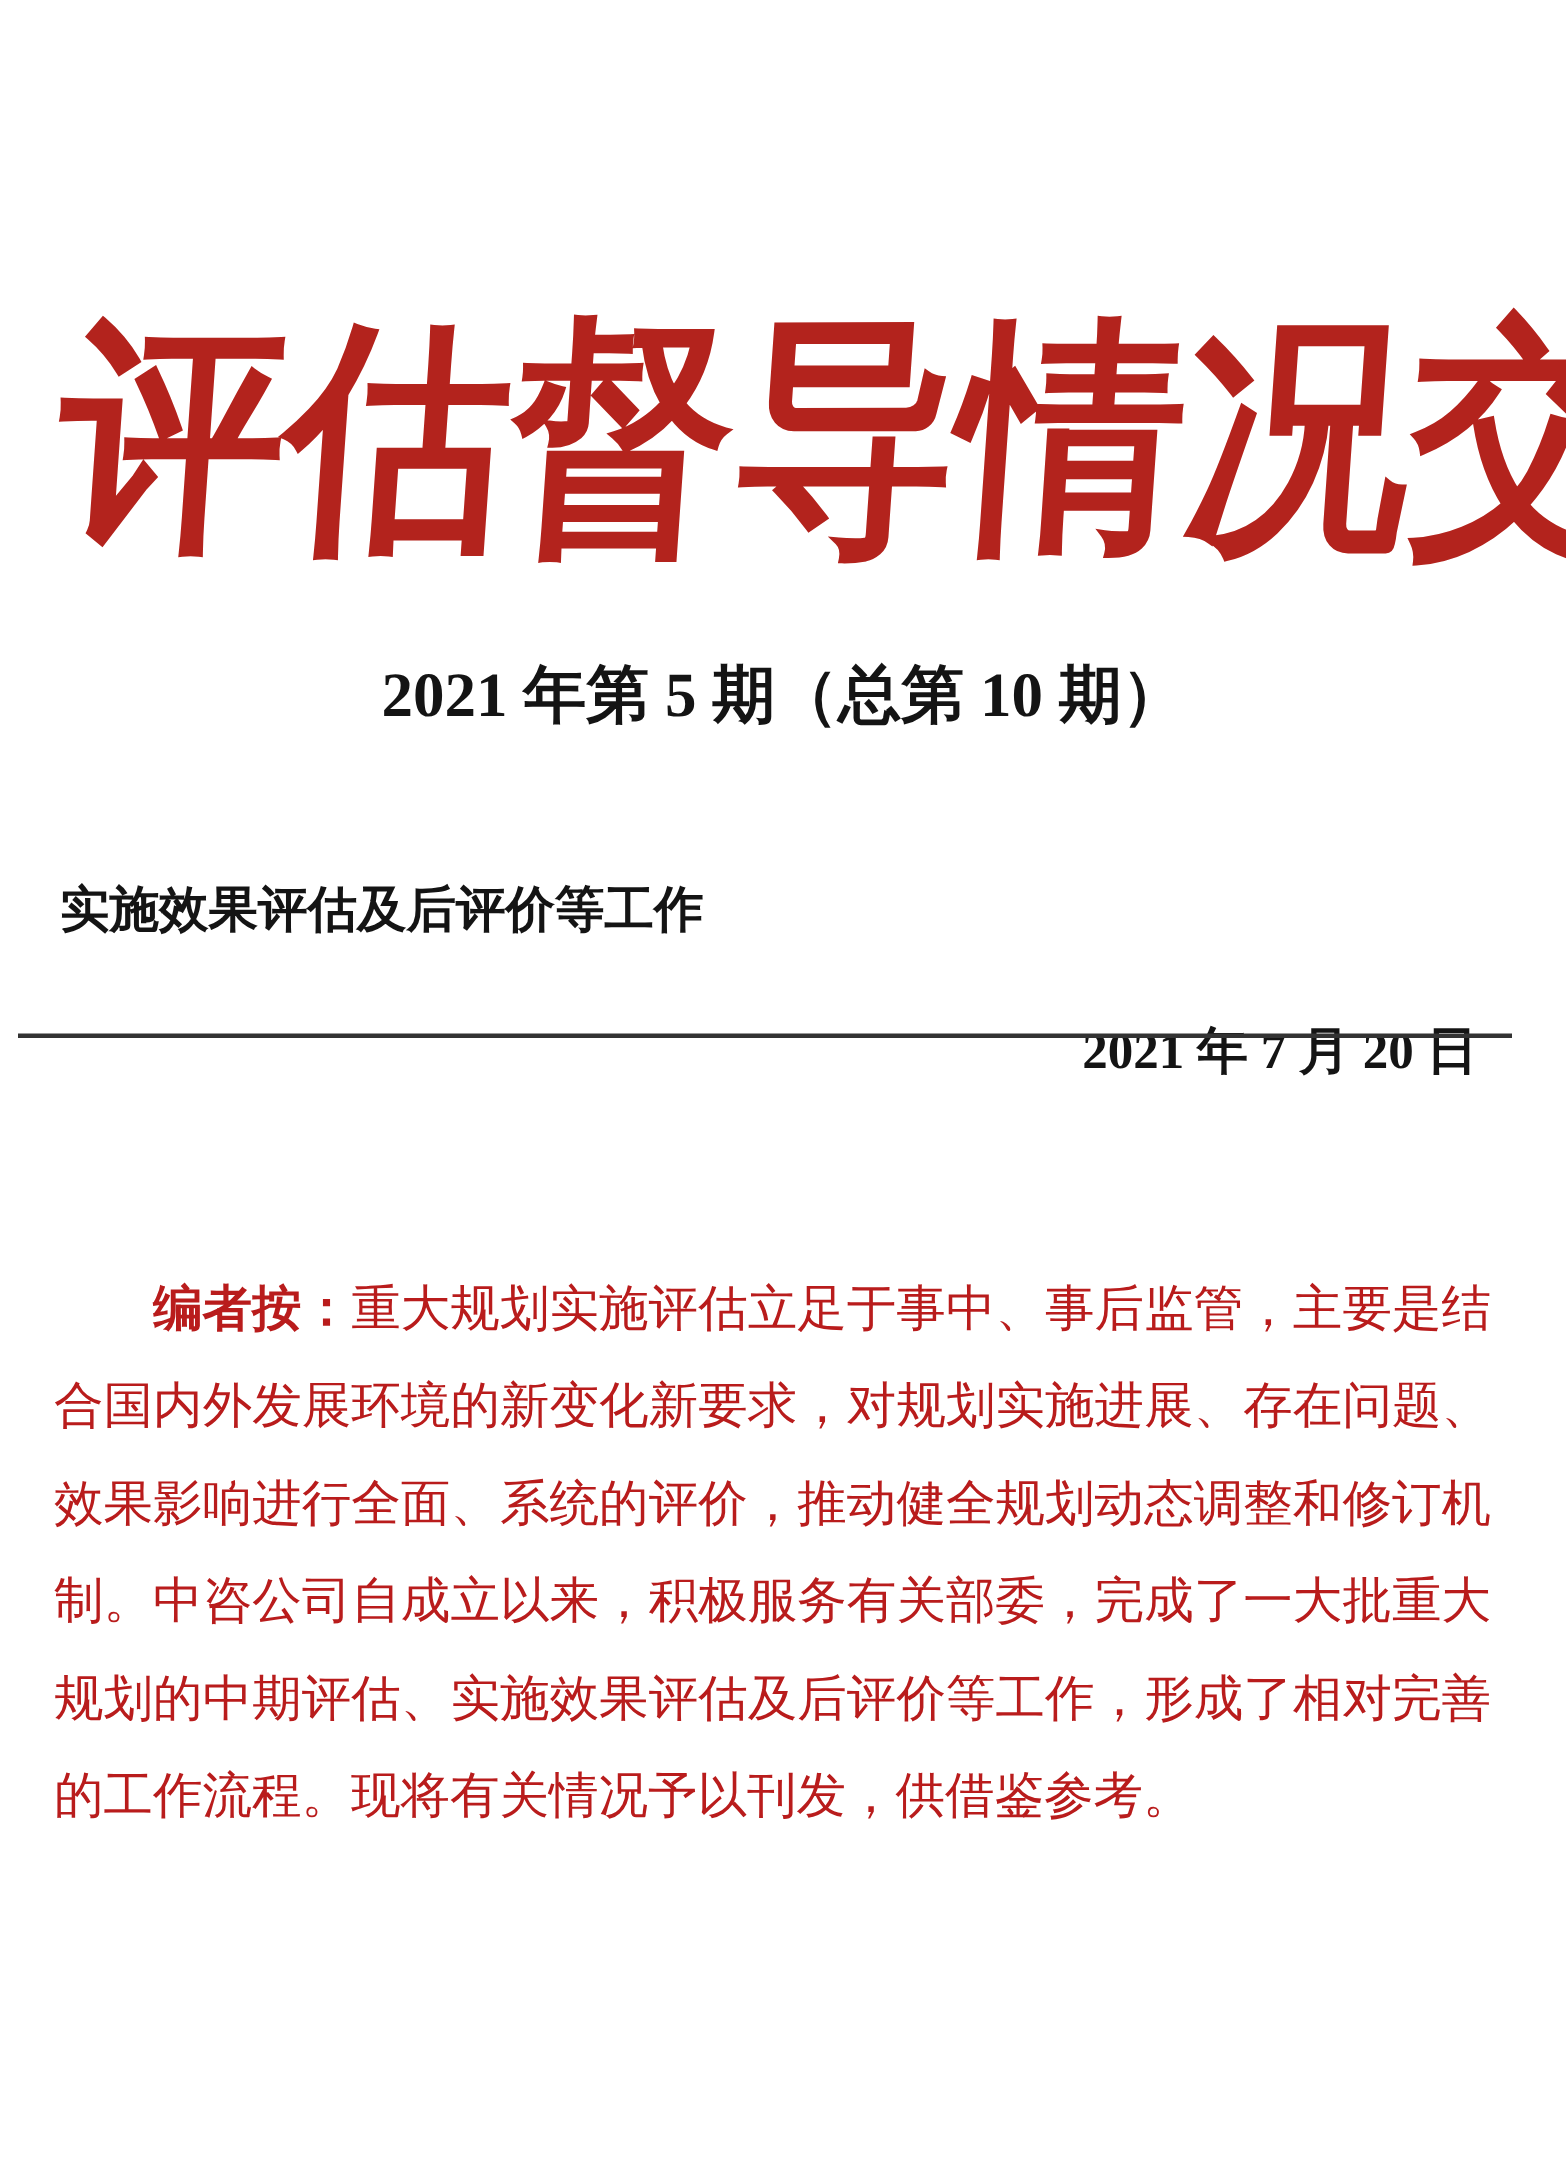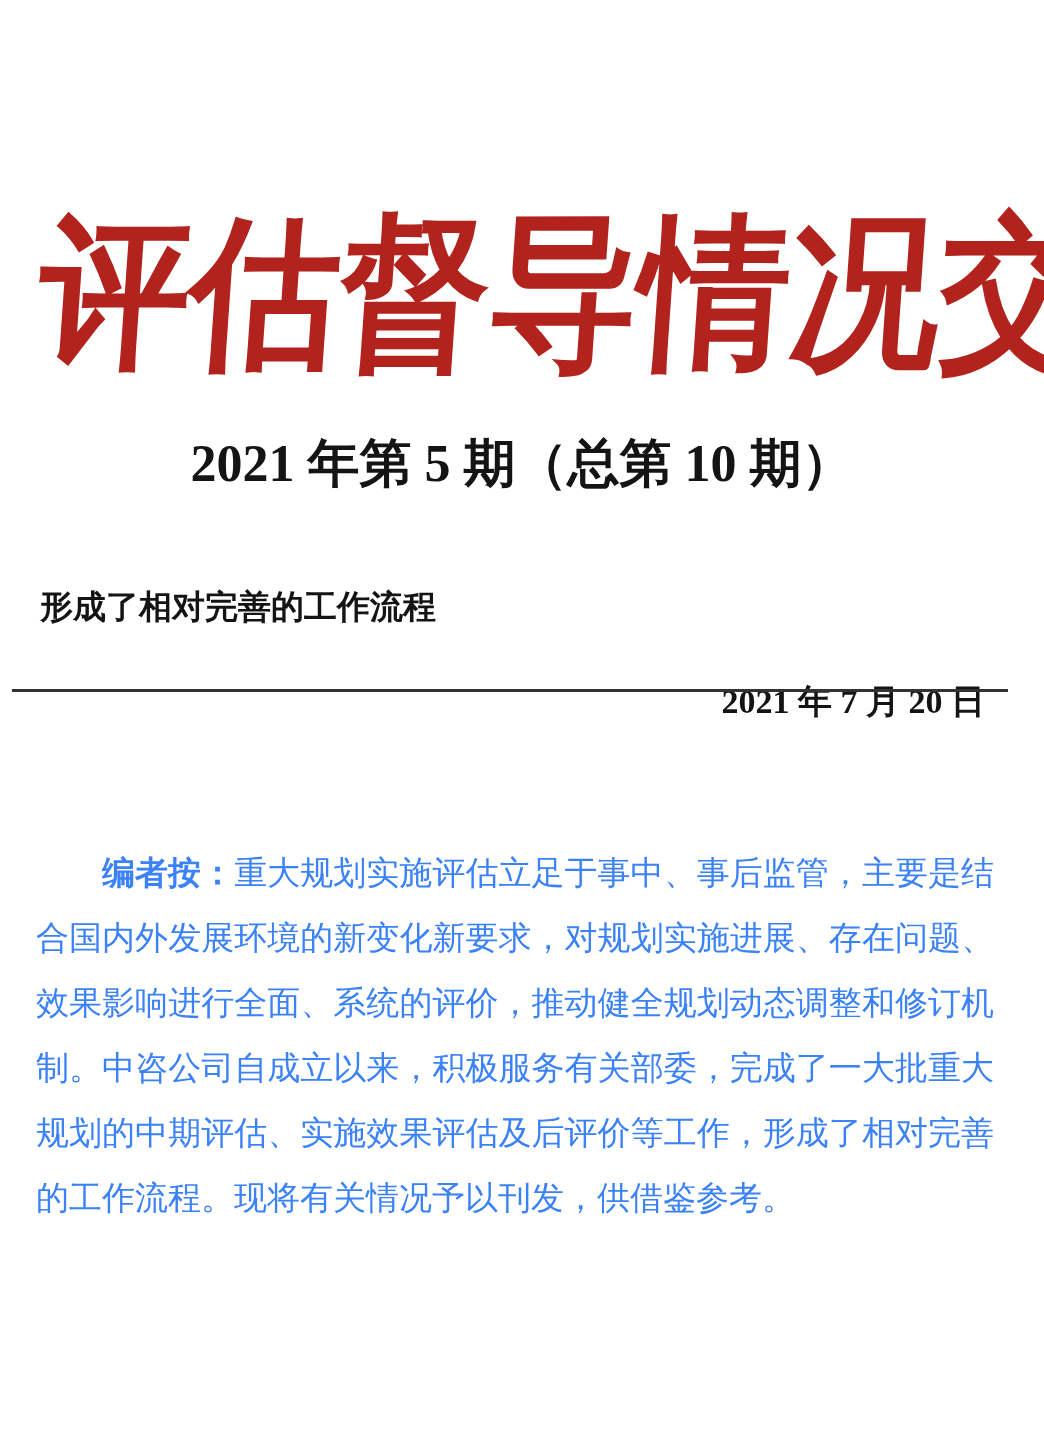"2021 年第 5 期（总第 10" .issue-line { font-size: 52px -> 42px }
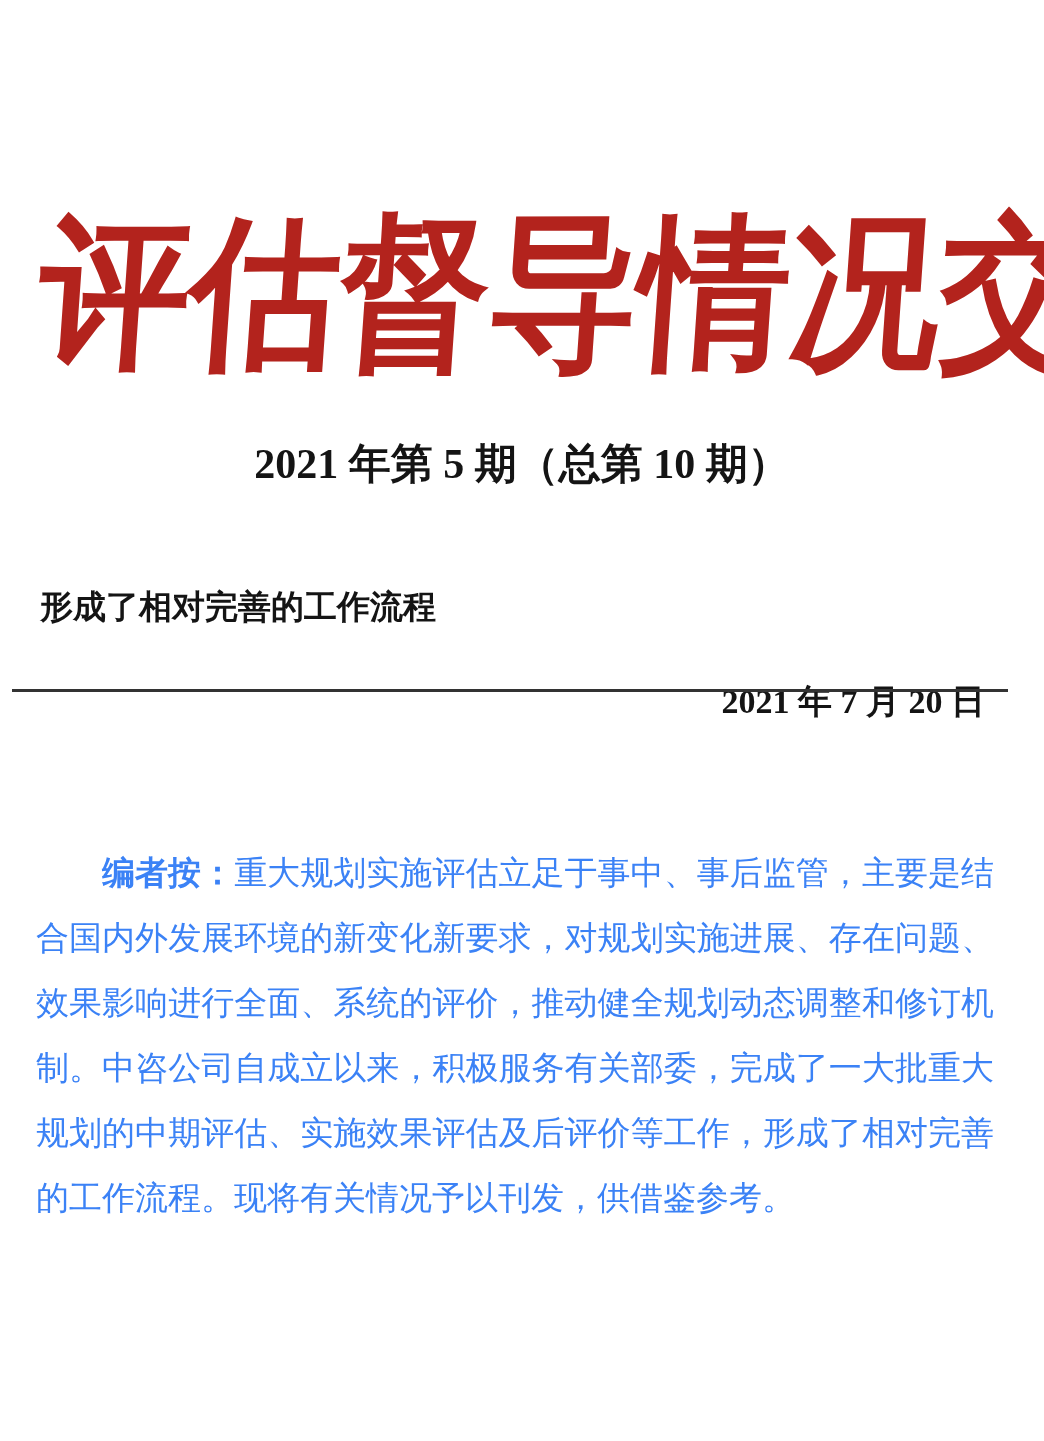"形成了相对完善的工作流程" div.publisher-line { text: 形成了相对完善的工作流程 -> 实施效果评估及后评价等工作 }
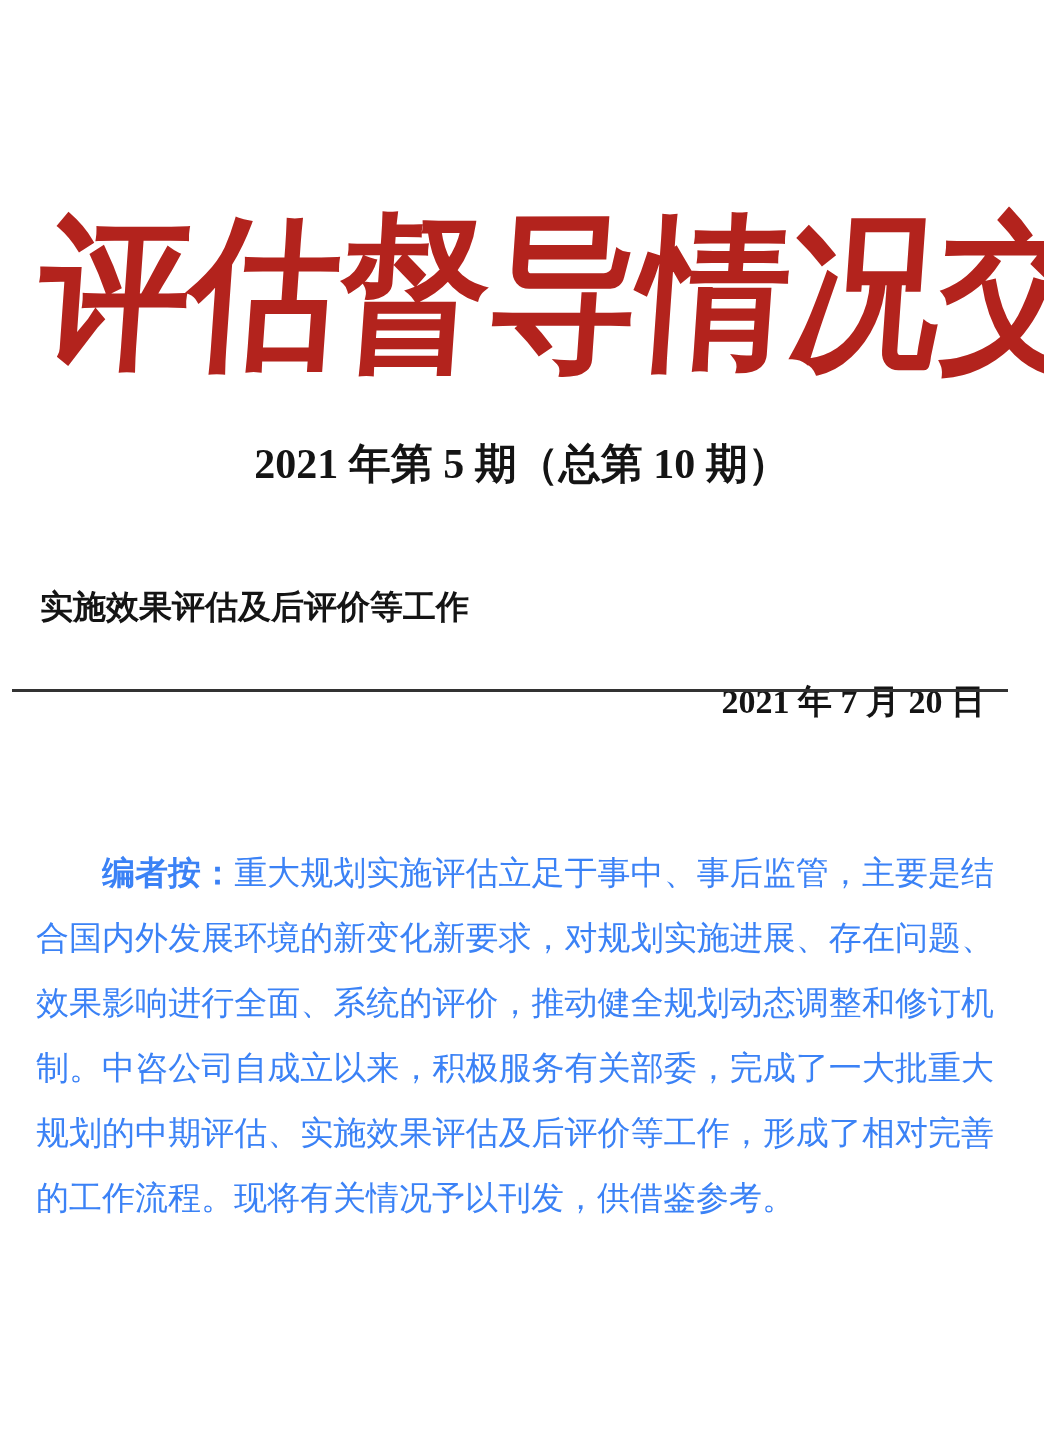"编者按：重大规划实施评估立足于事中、事后监管，主要是结合国内外发展环境的新变化新" .editors-note { color: #3b82f6 -> #b91c1c }
